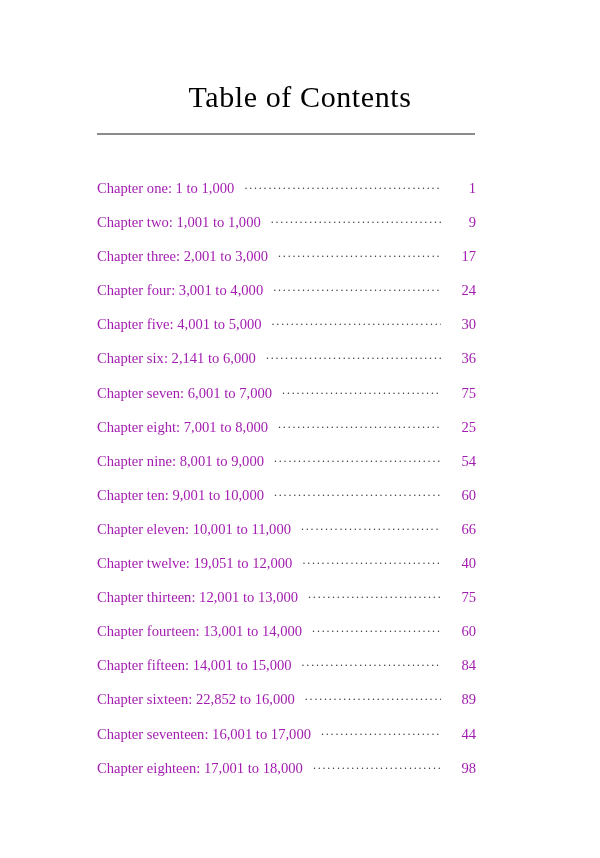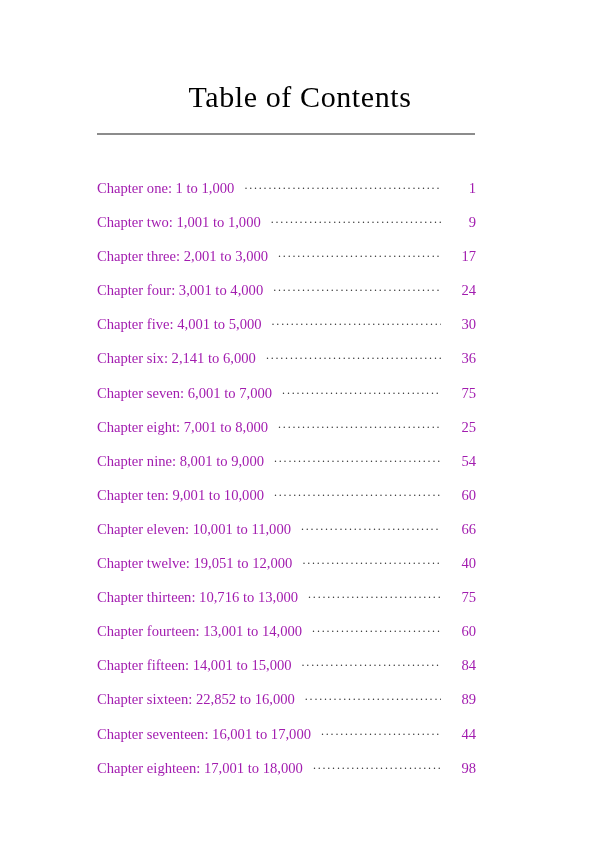"Chapter thirteen: 10,716 to 13,000" span.entry-label { text: 10,716 -> 12,001 }
